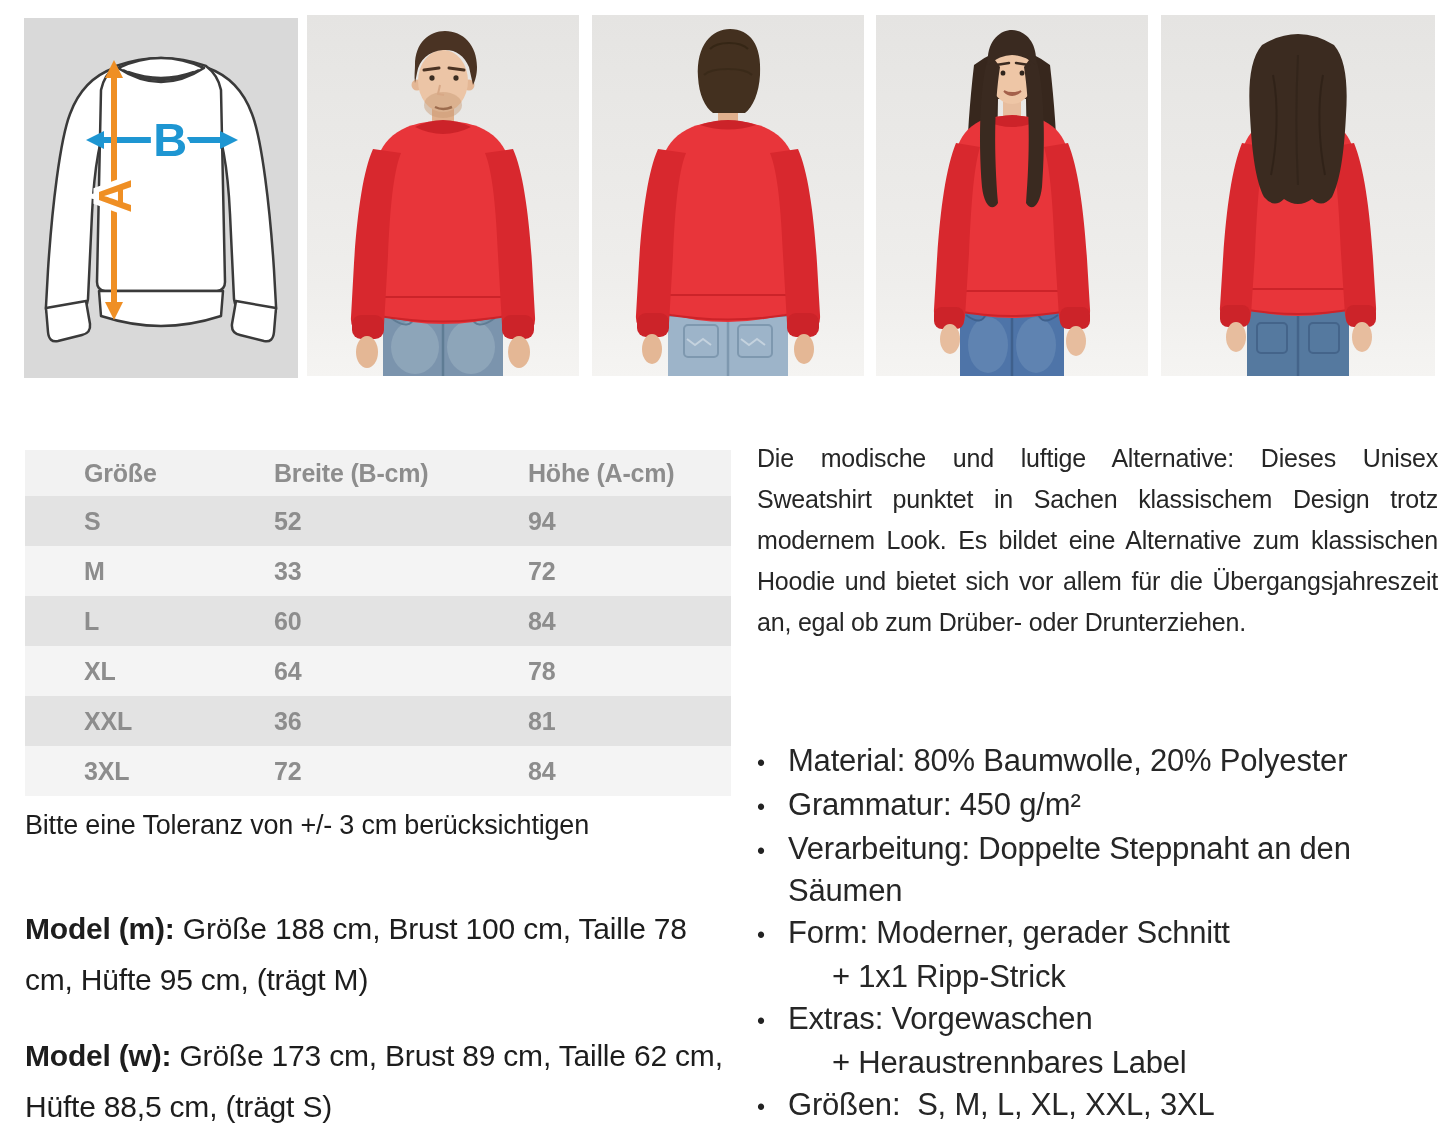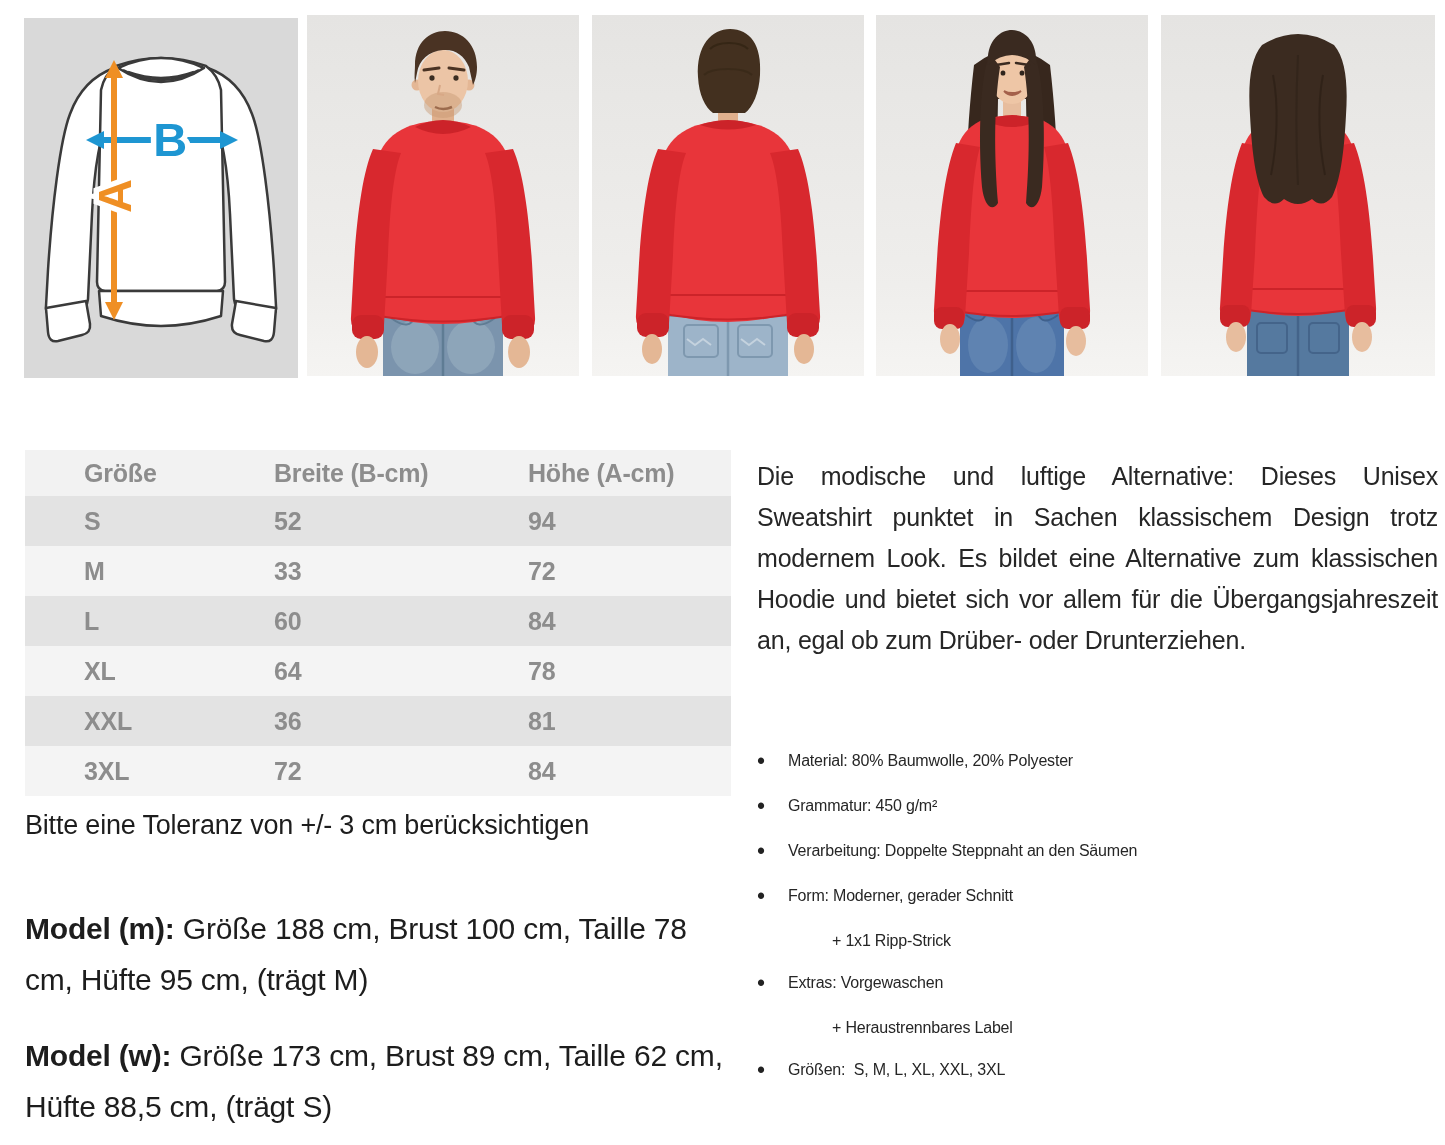"Die modische und luftige Alternative:" .desc { margin-top: 18px -> none }
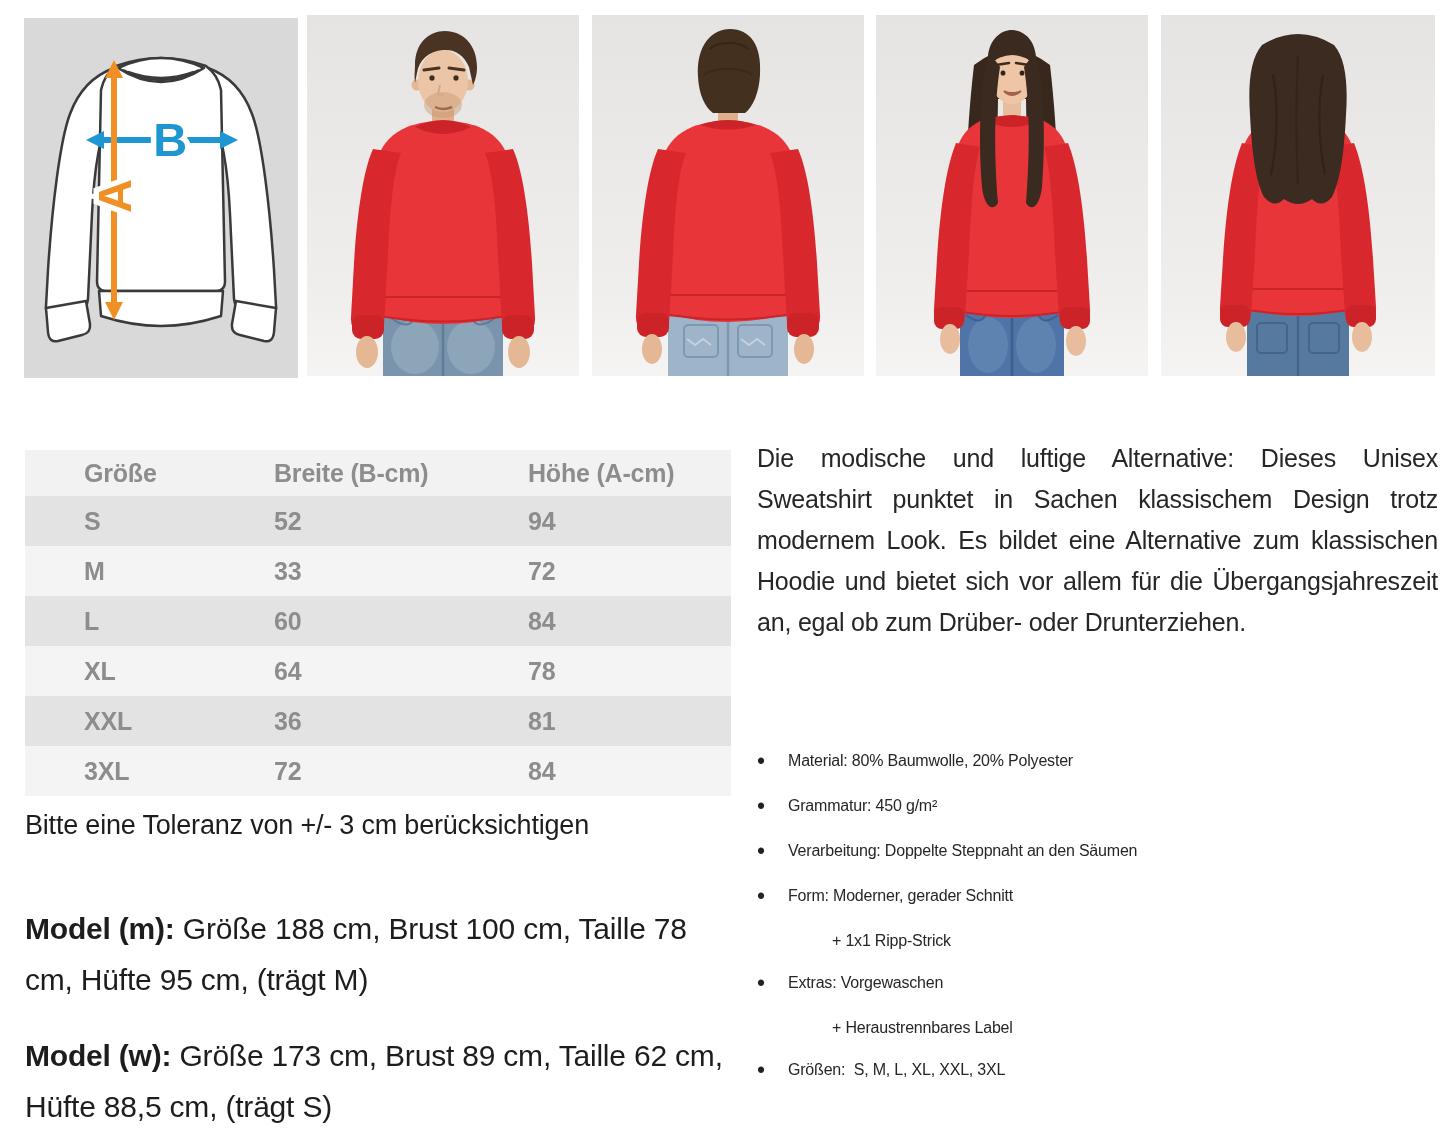"Material: 80% Baumwolle, 20% Polyester" .features { font-size: 16px -> 31px }
